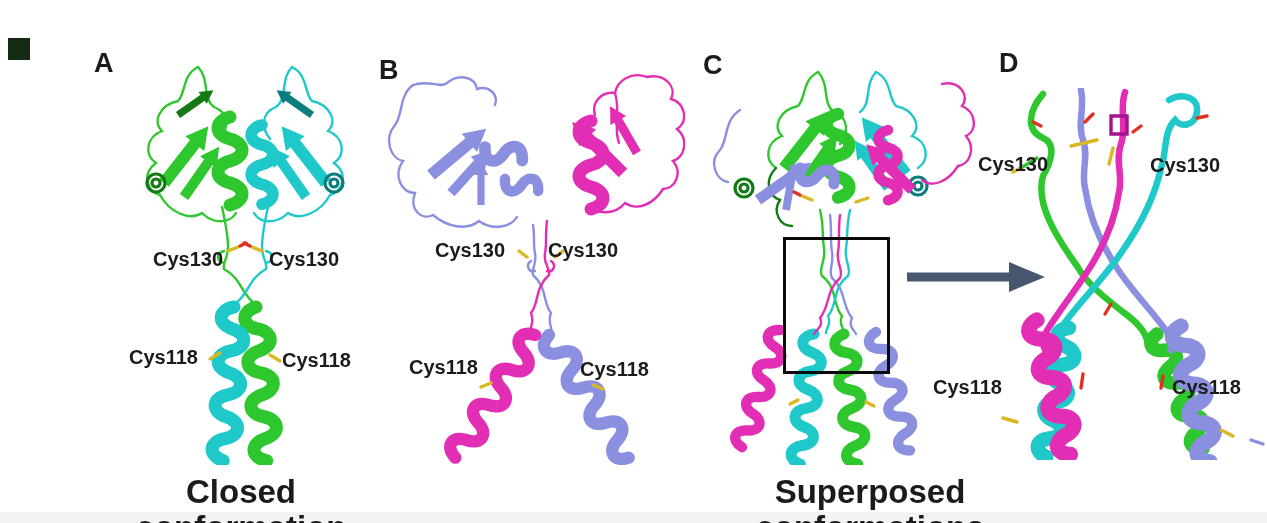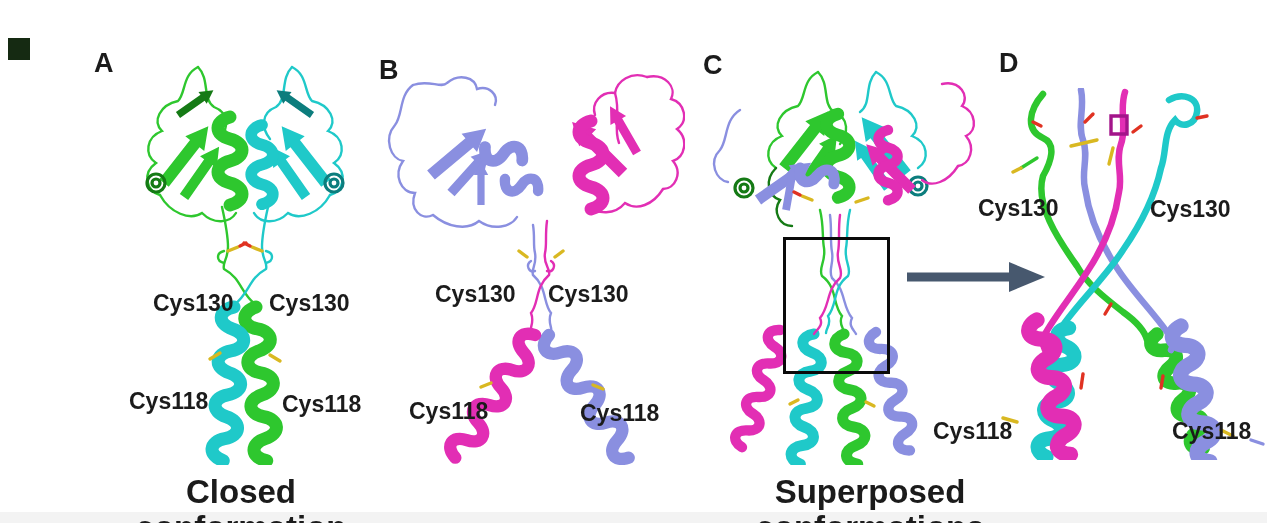"Cys130" .residue-label { font-size: 23px -> 20px; margin-top: 43px -> none }
